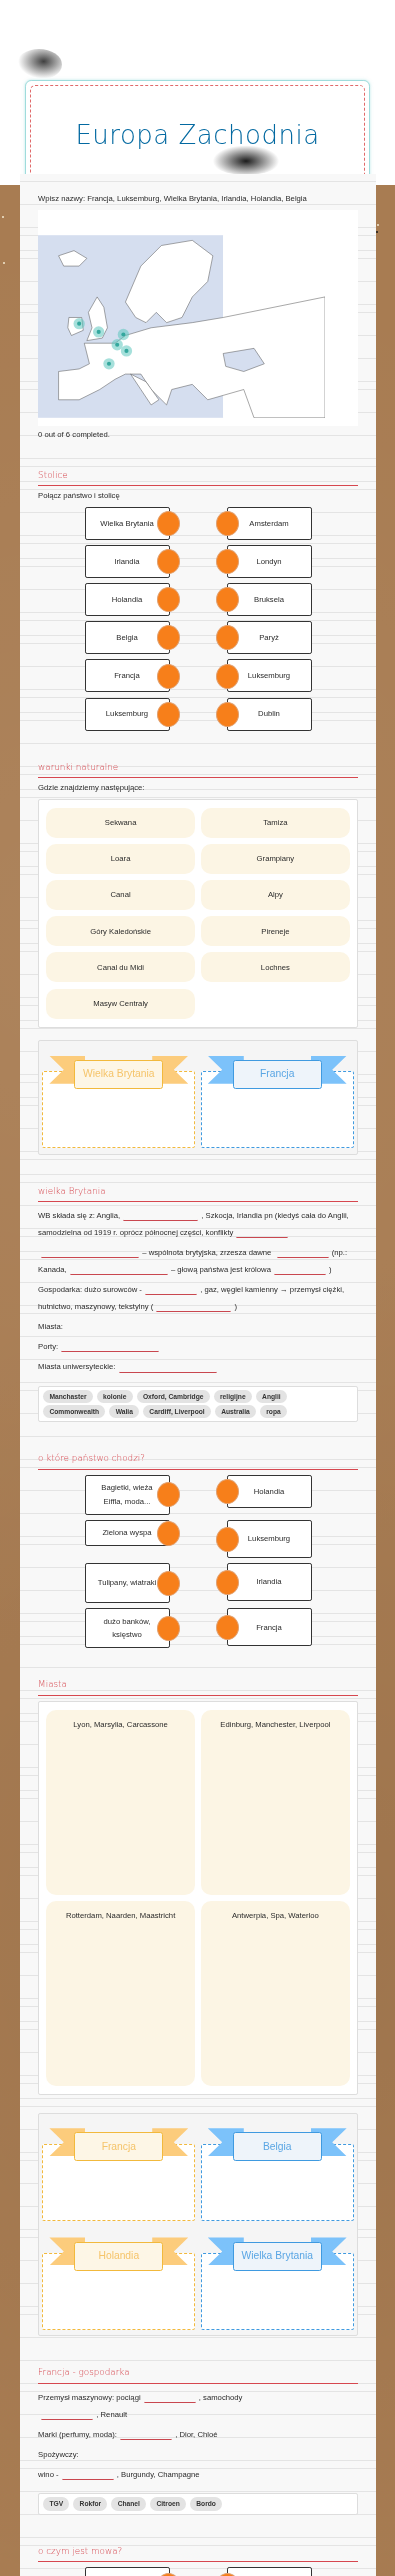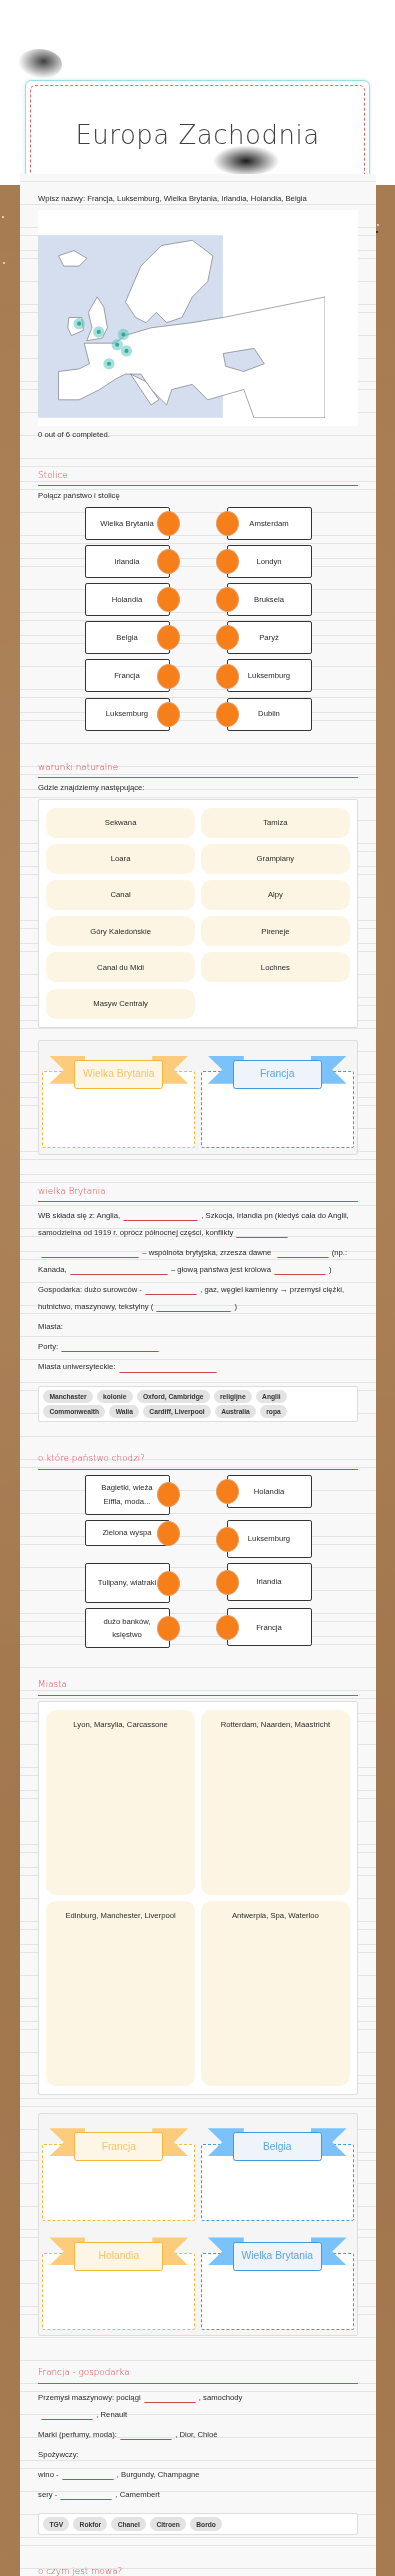"Europa Zachodnia" .title-text { color: #404040 -> #0369a1 }
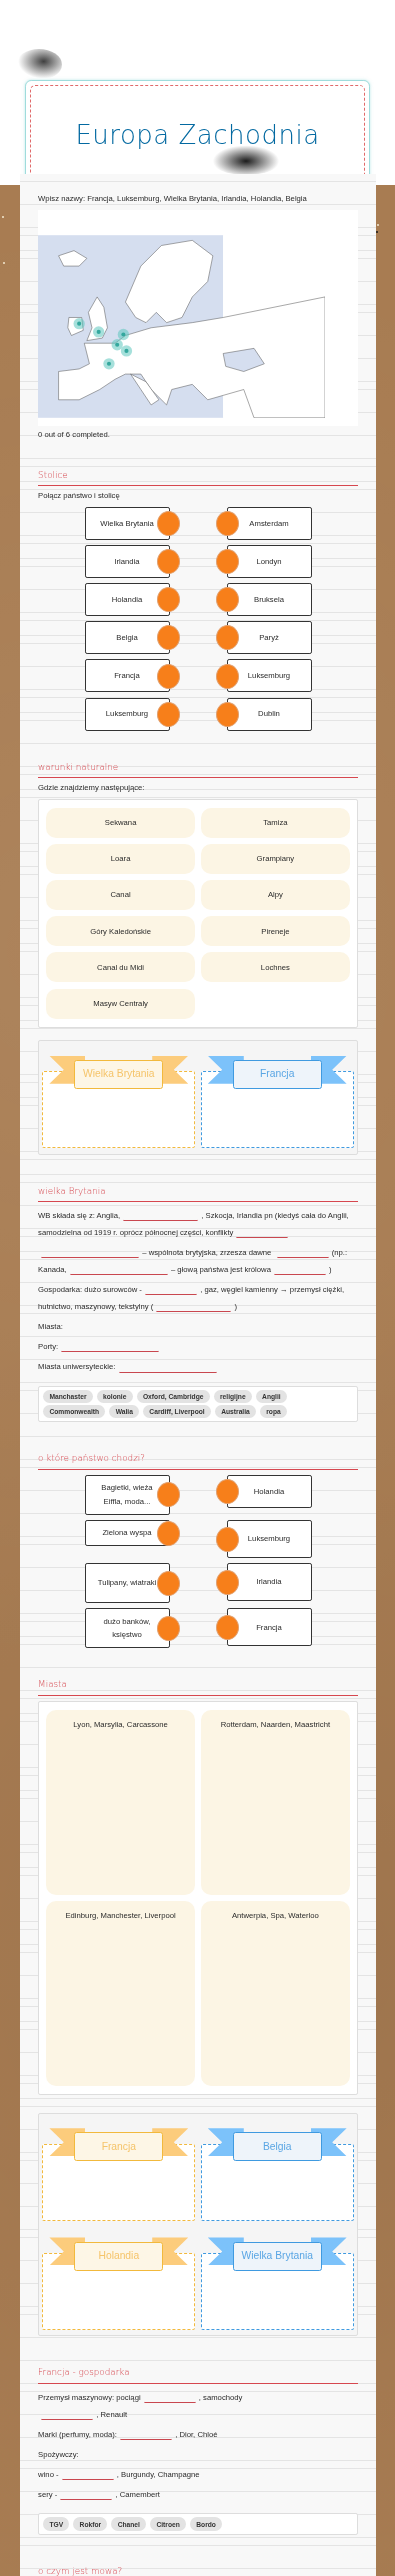"Rotterdam, Naarden, Maastricht" div.sortitem { order: before "Edinburg, Manchester, Liverpool" -> after "Edinburg, Manchester, Liverpool" }
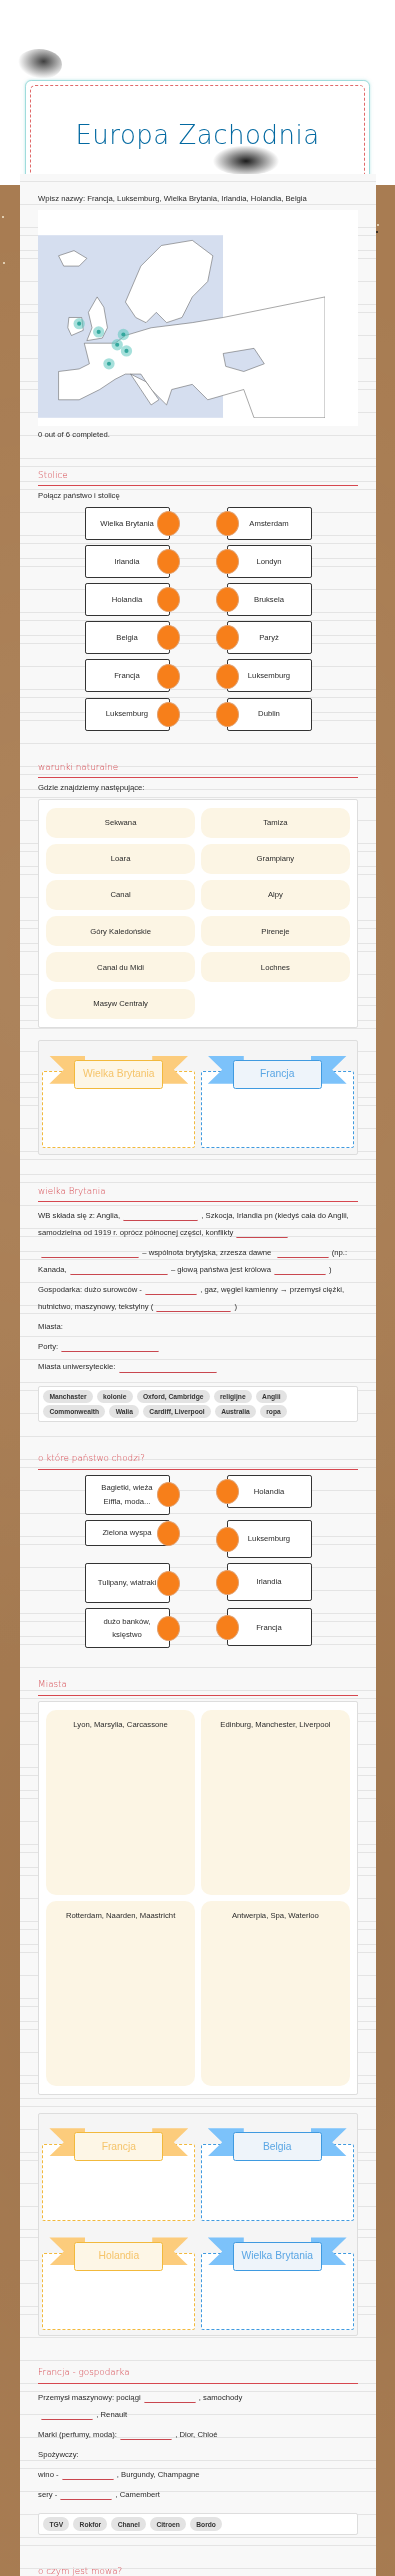"sery - , Camembert" div.fill { html: <div><span>sery -</span><span></span><span>, Camembert</span></div> -> none }
